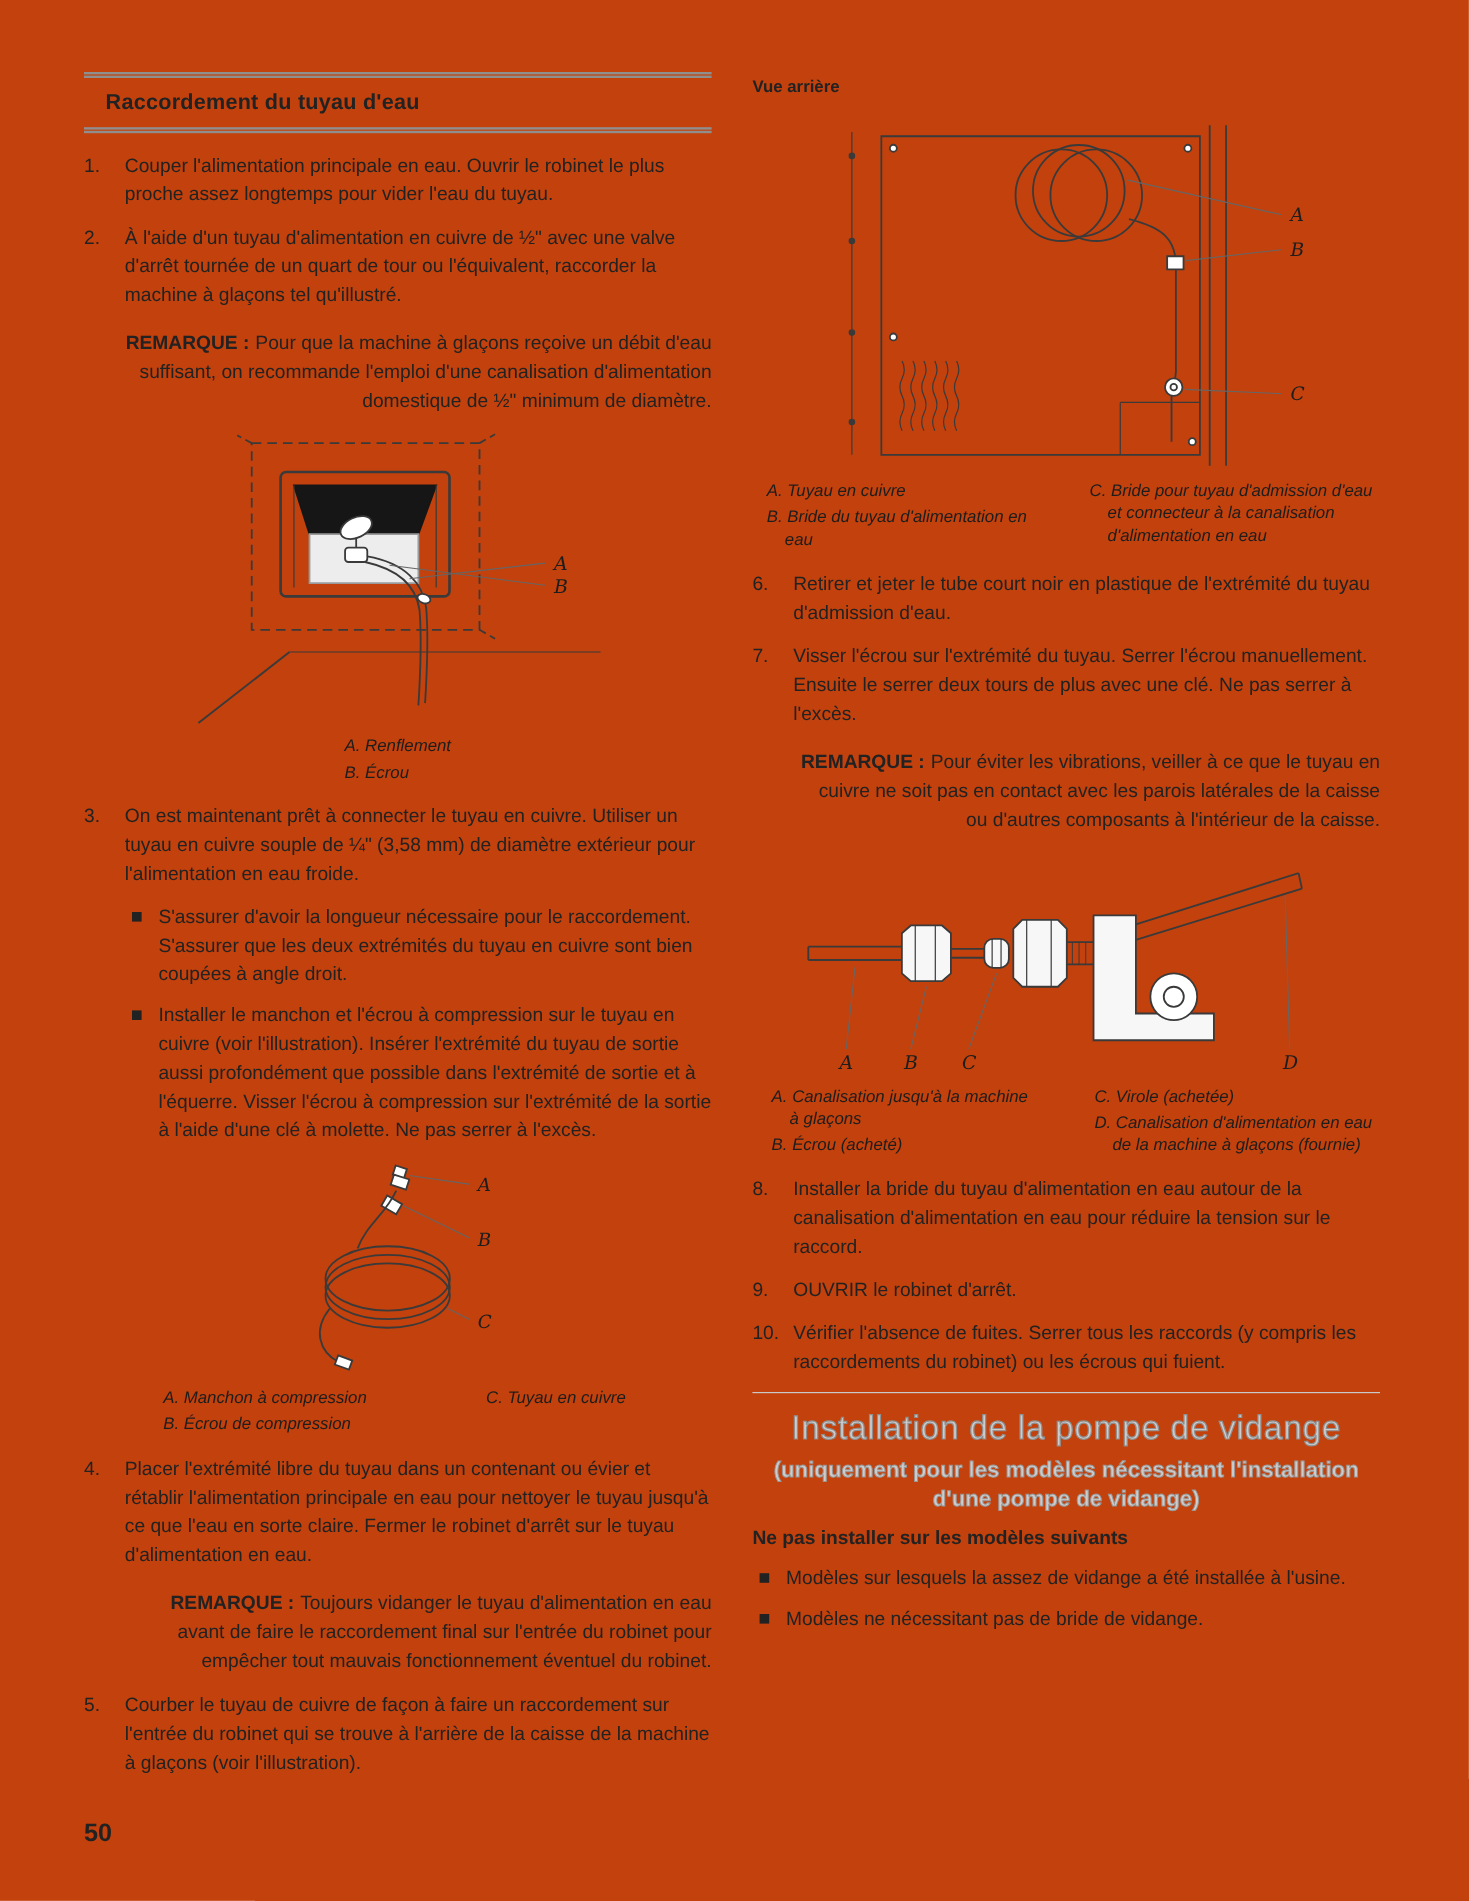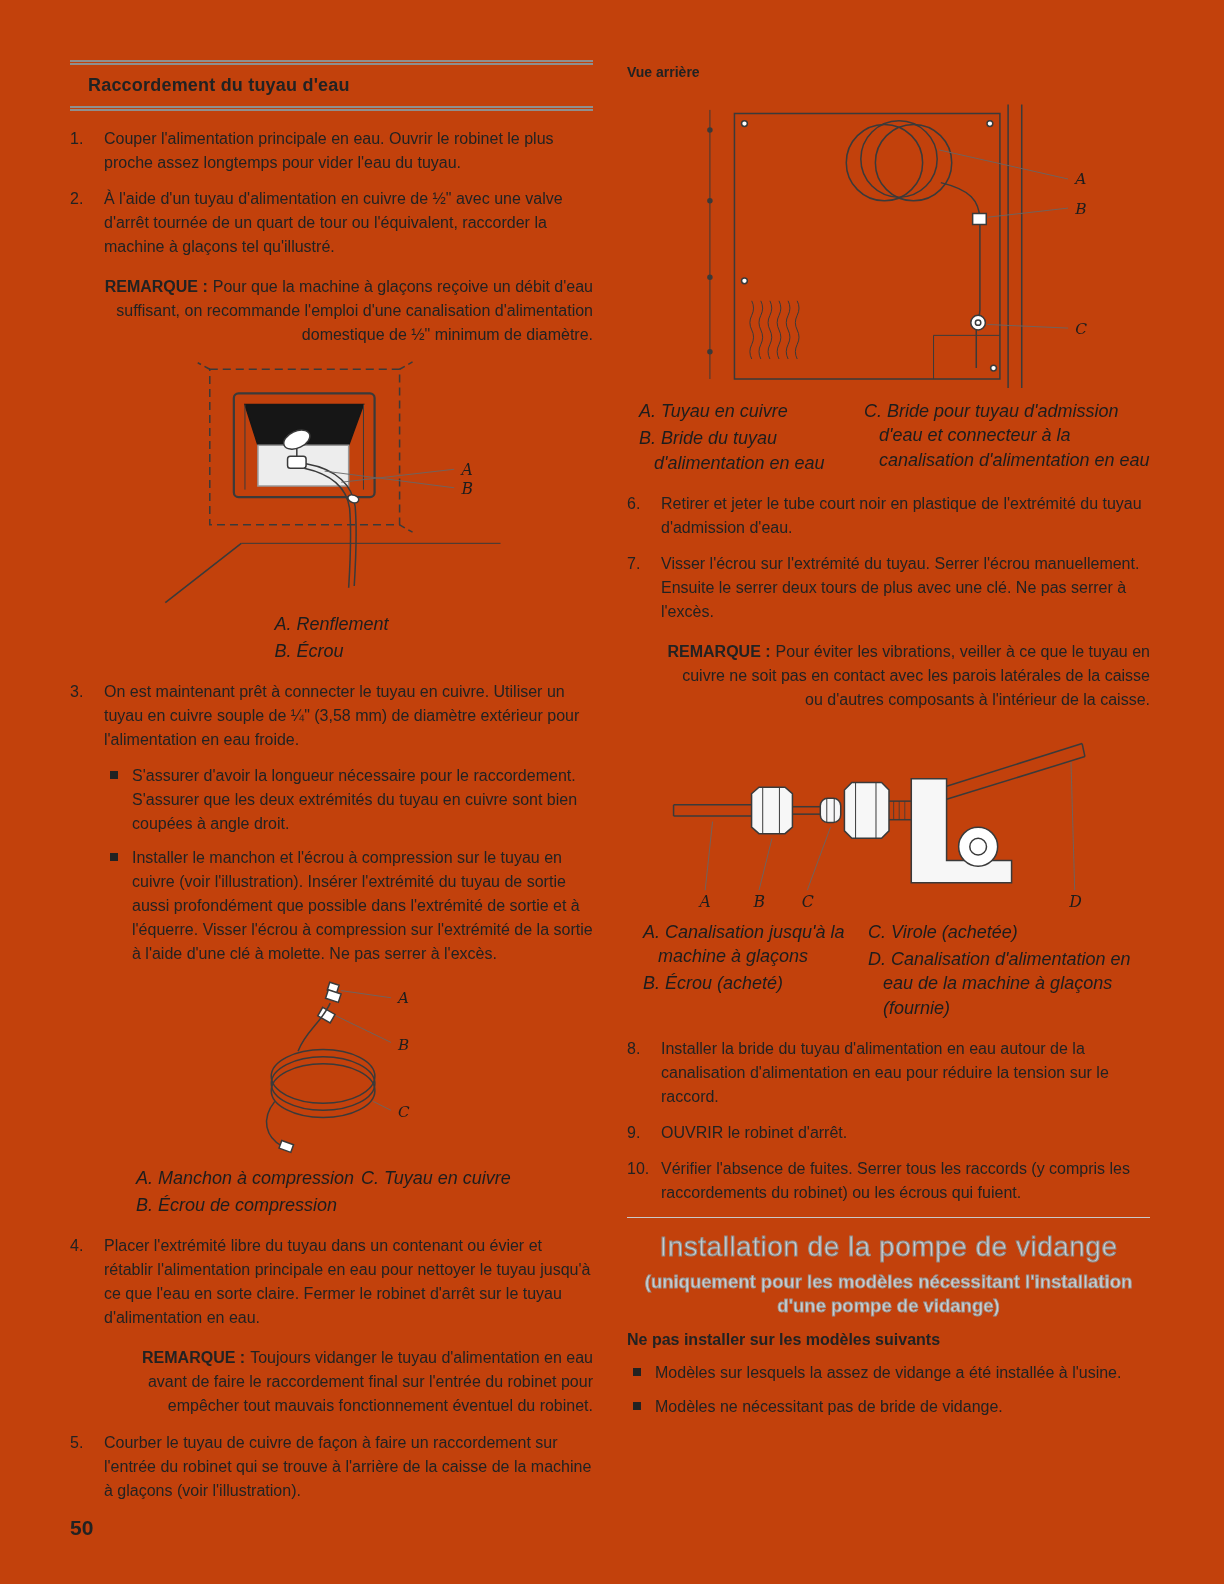"A. Tuyau en cuivre" .caption { font-size: 18px -> 14px; gap: none -> 44px }
